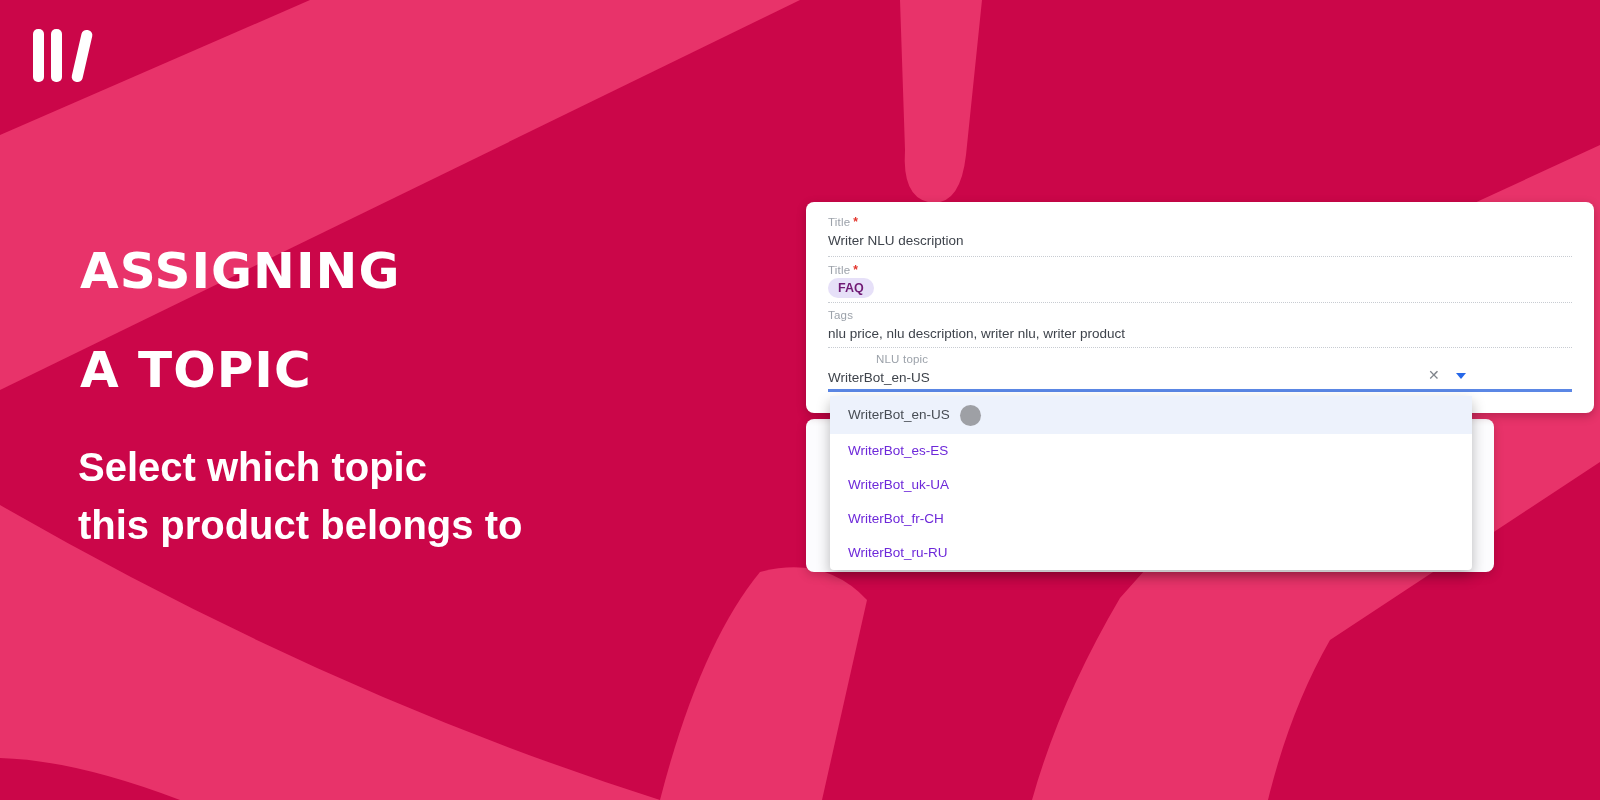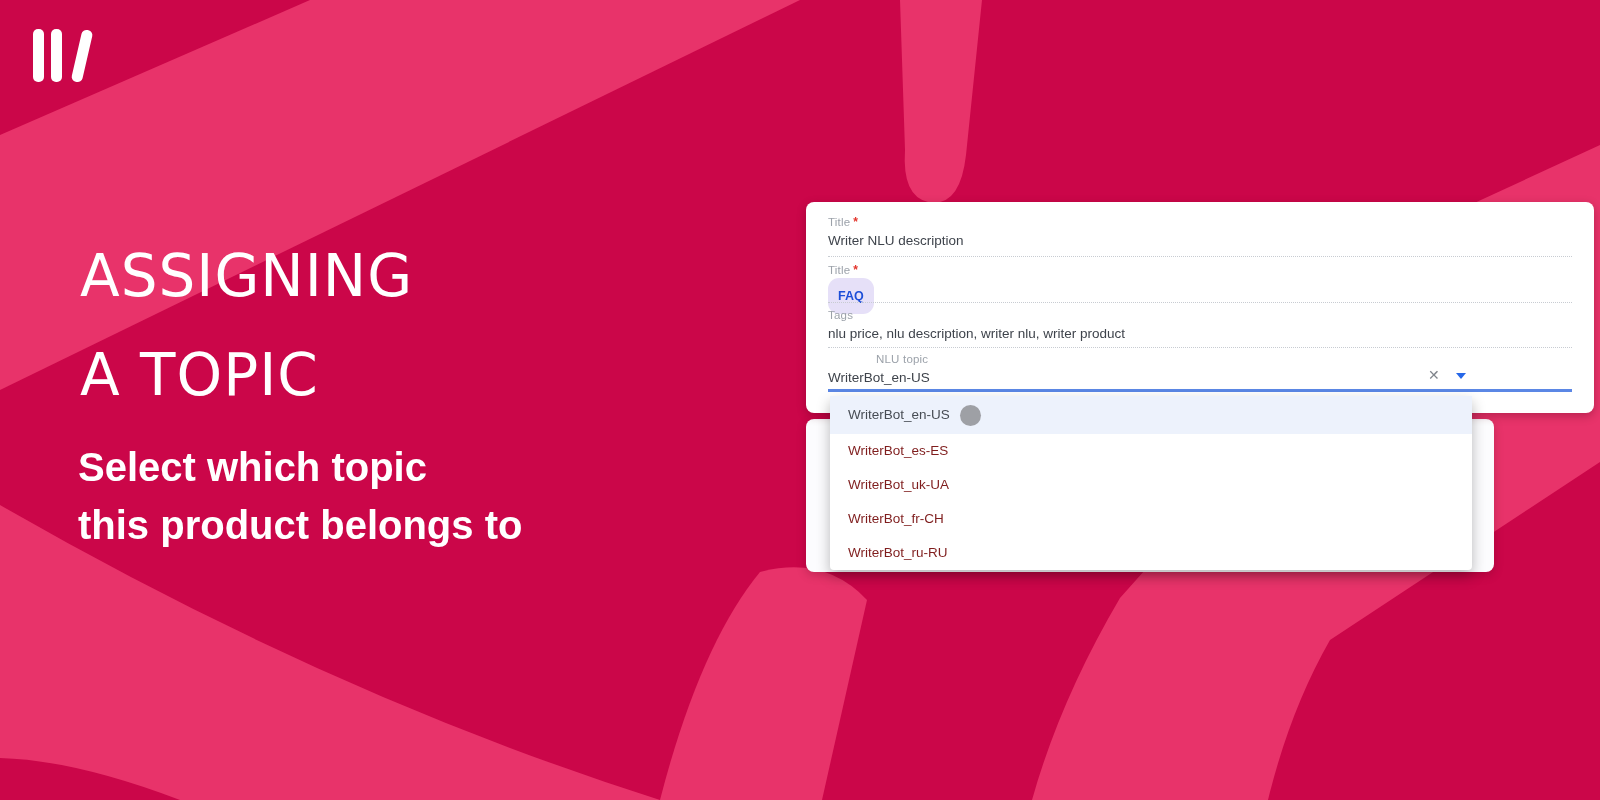"ASSIGNING" .headline { font-size: 58px -> 50px; font-weight: normal -> bold }
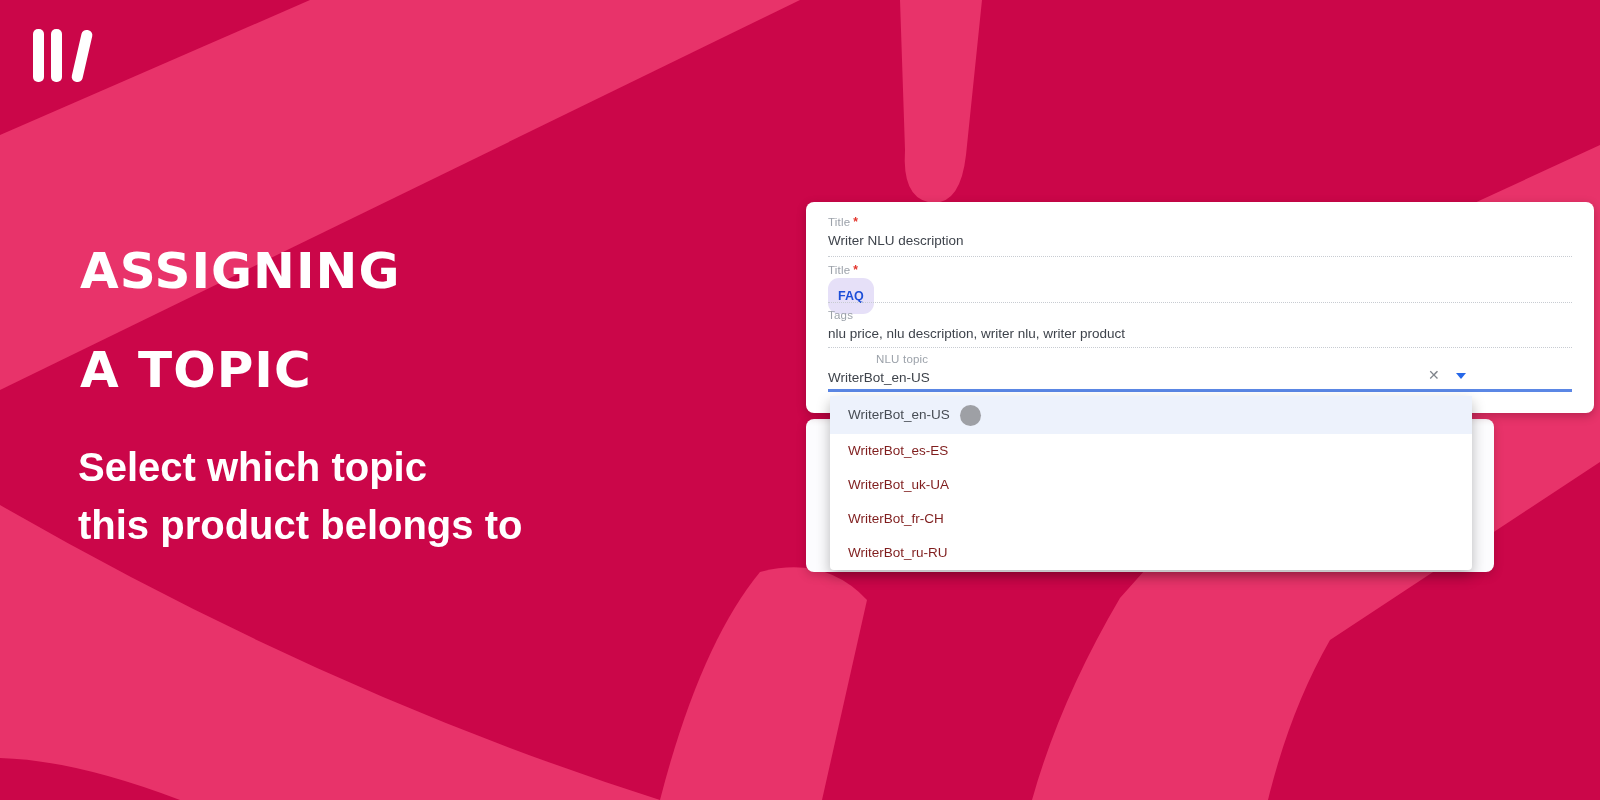"FAQ" .chip { color: #1d4ed8 -> #701a75; padding: 8px 10px -> 0 10px }
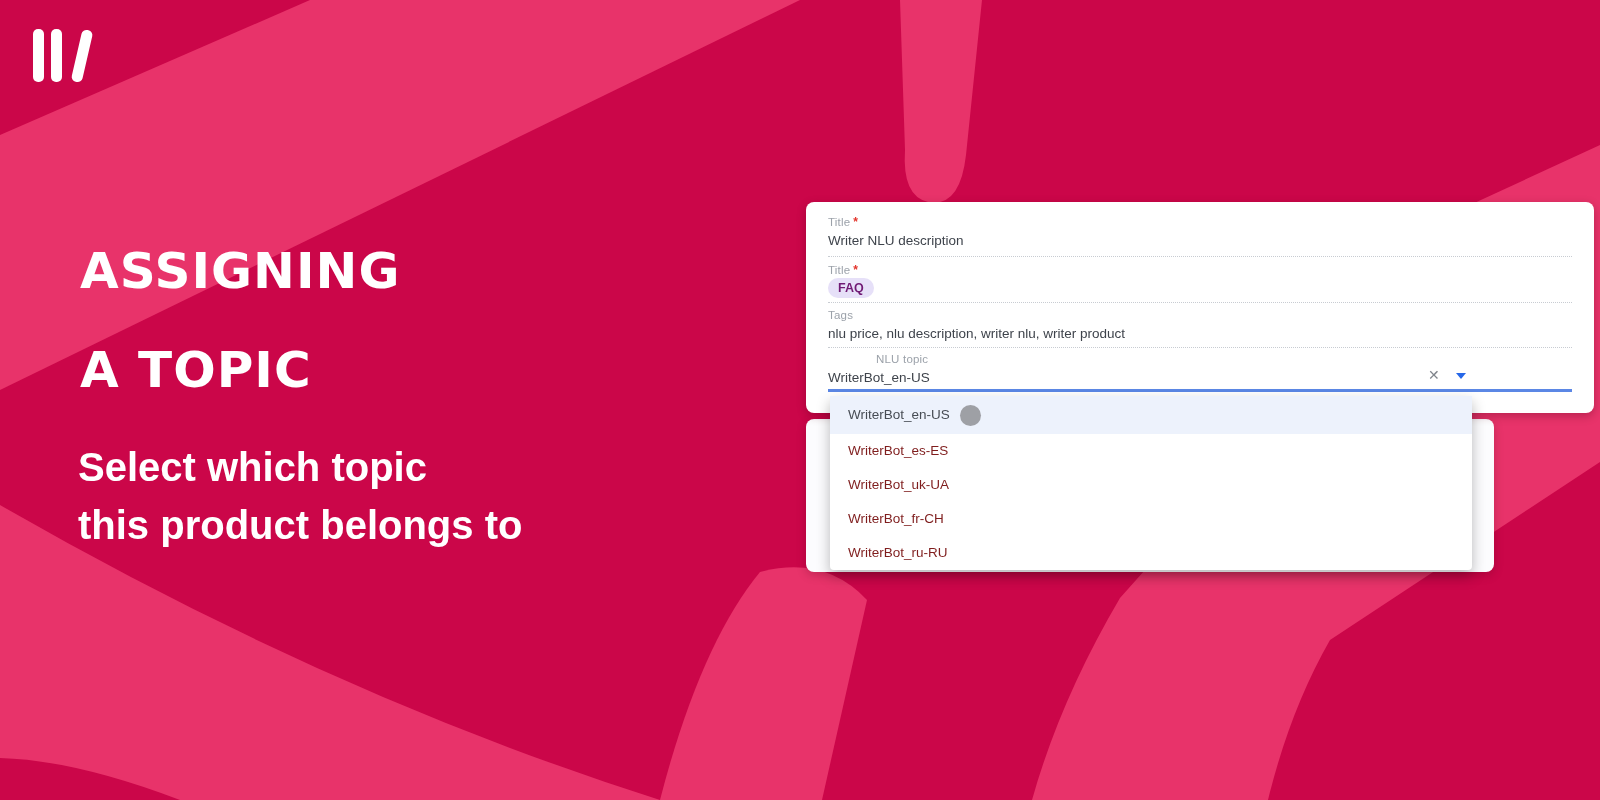"WriterBot_es-ES" .opt { color: #7f1d1d -> #6d28d9 }
